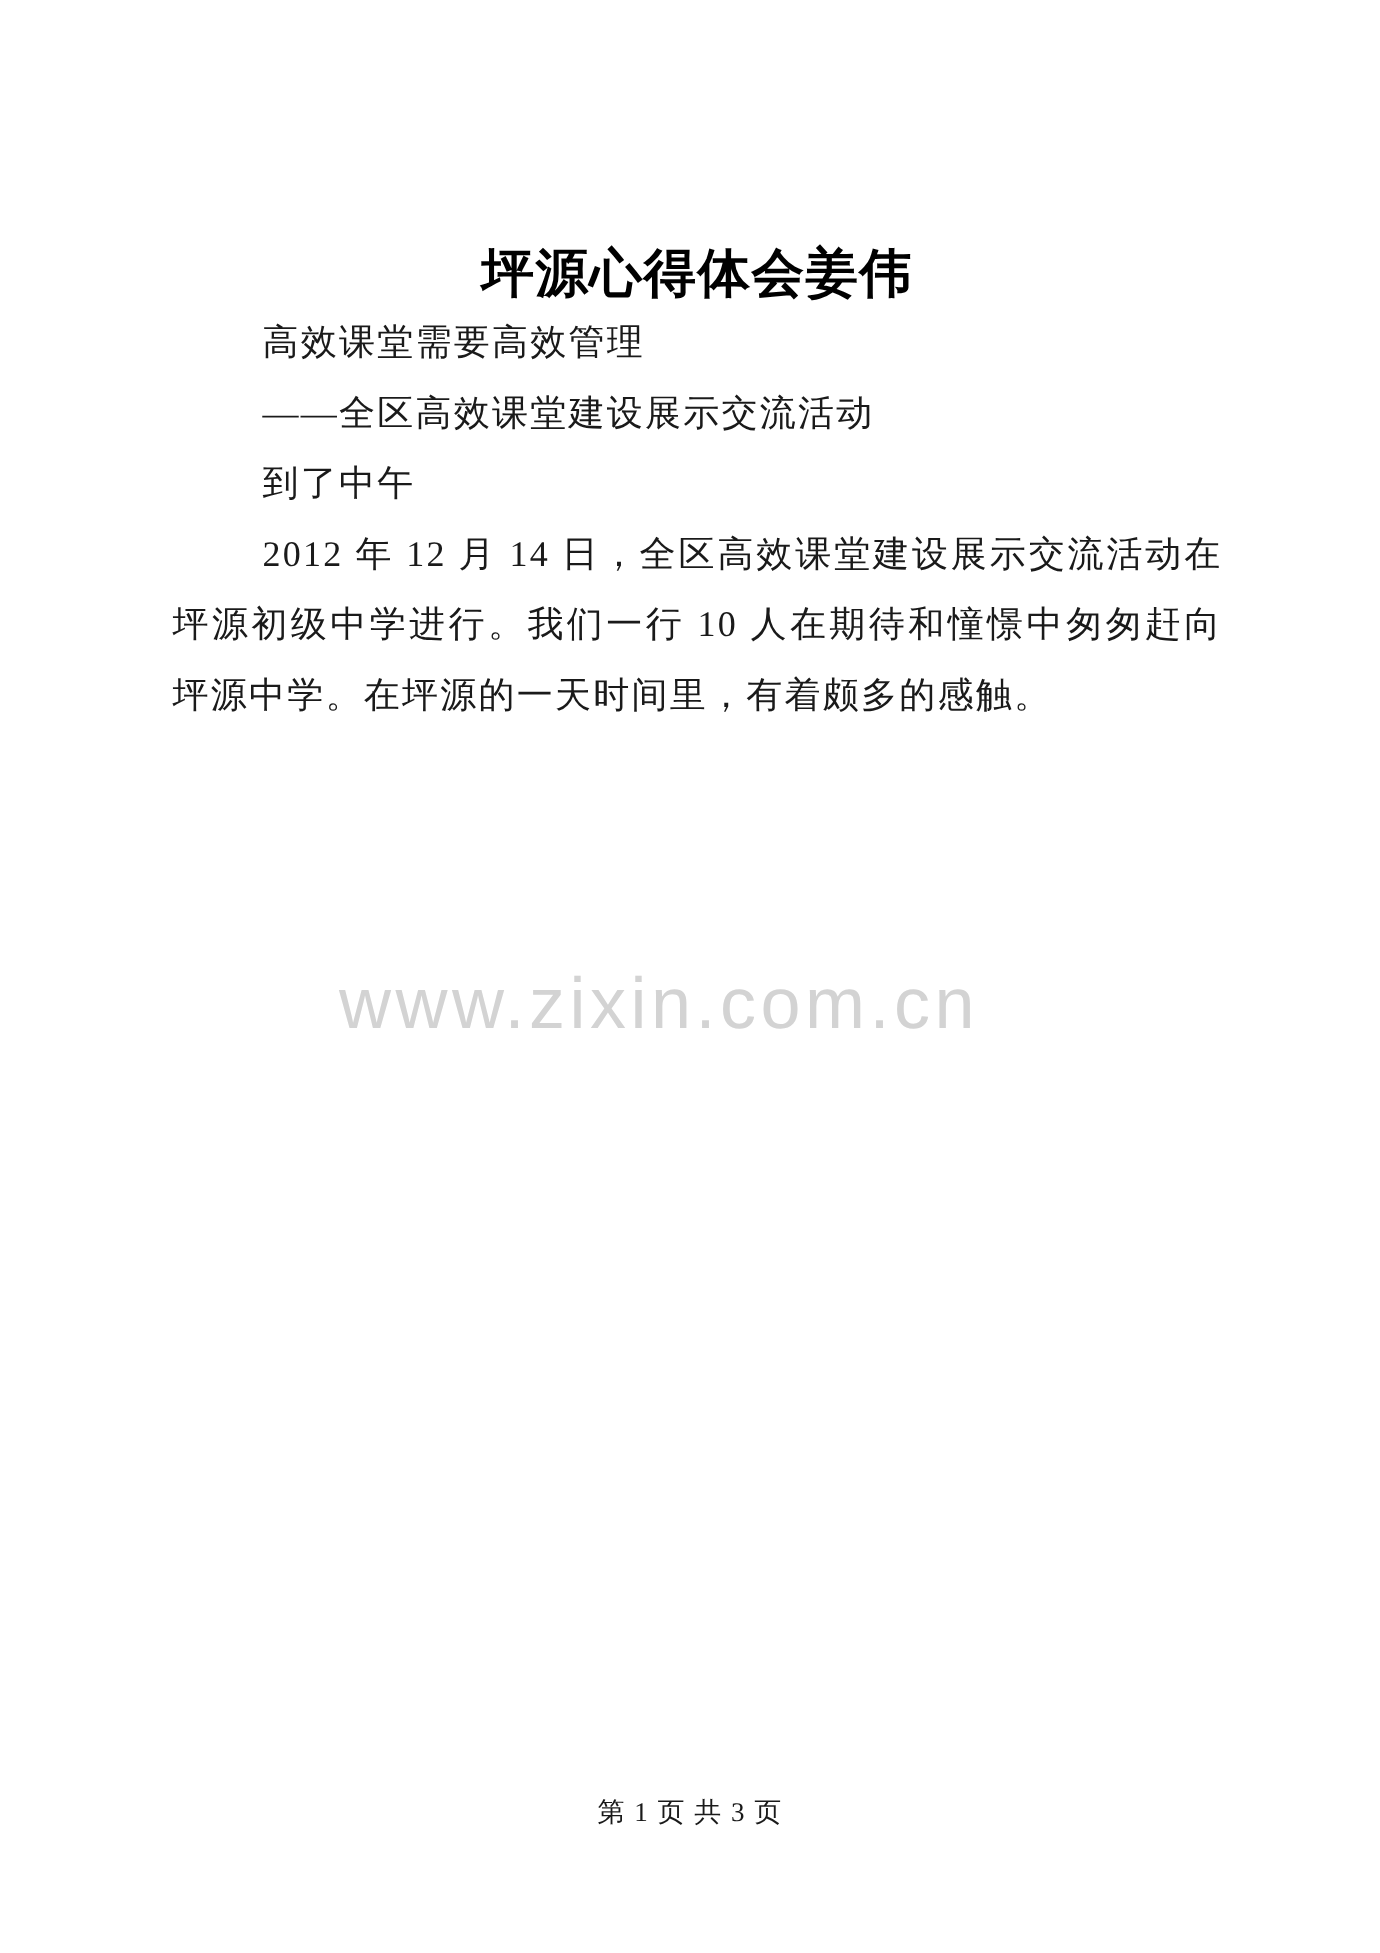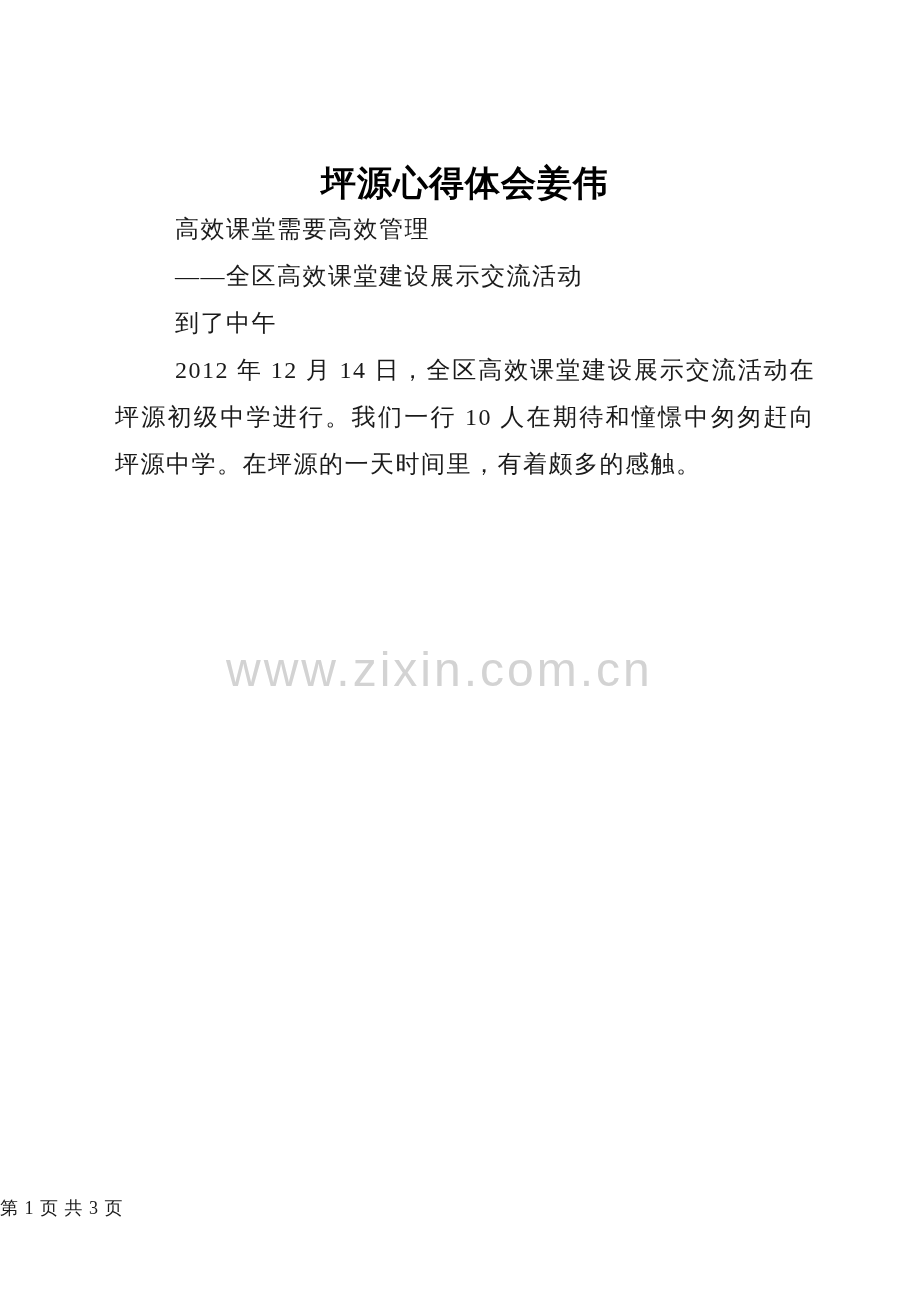"第 1 页 共 3" .page-footer { text-align: none -> center }
